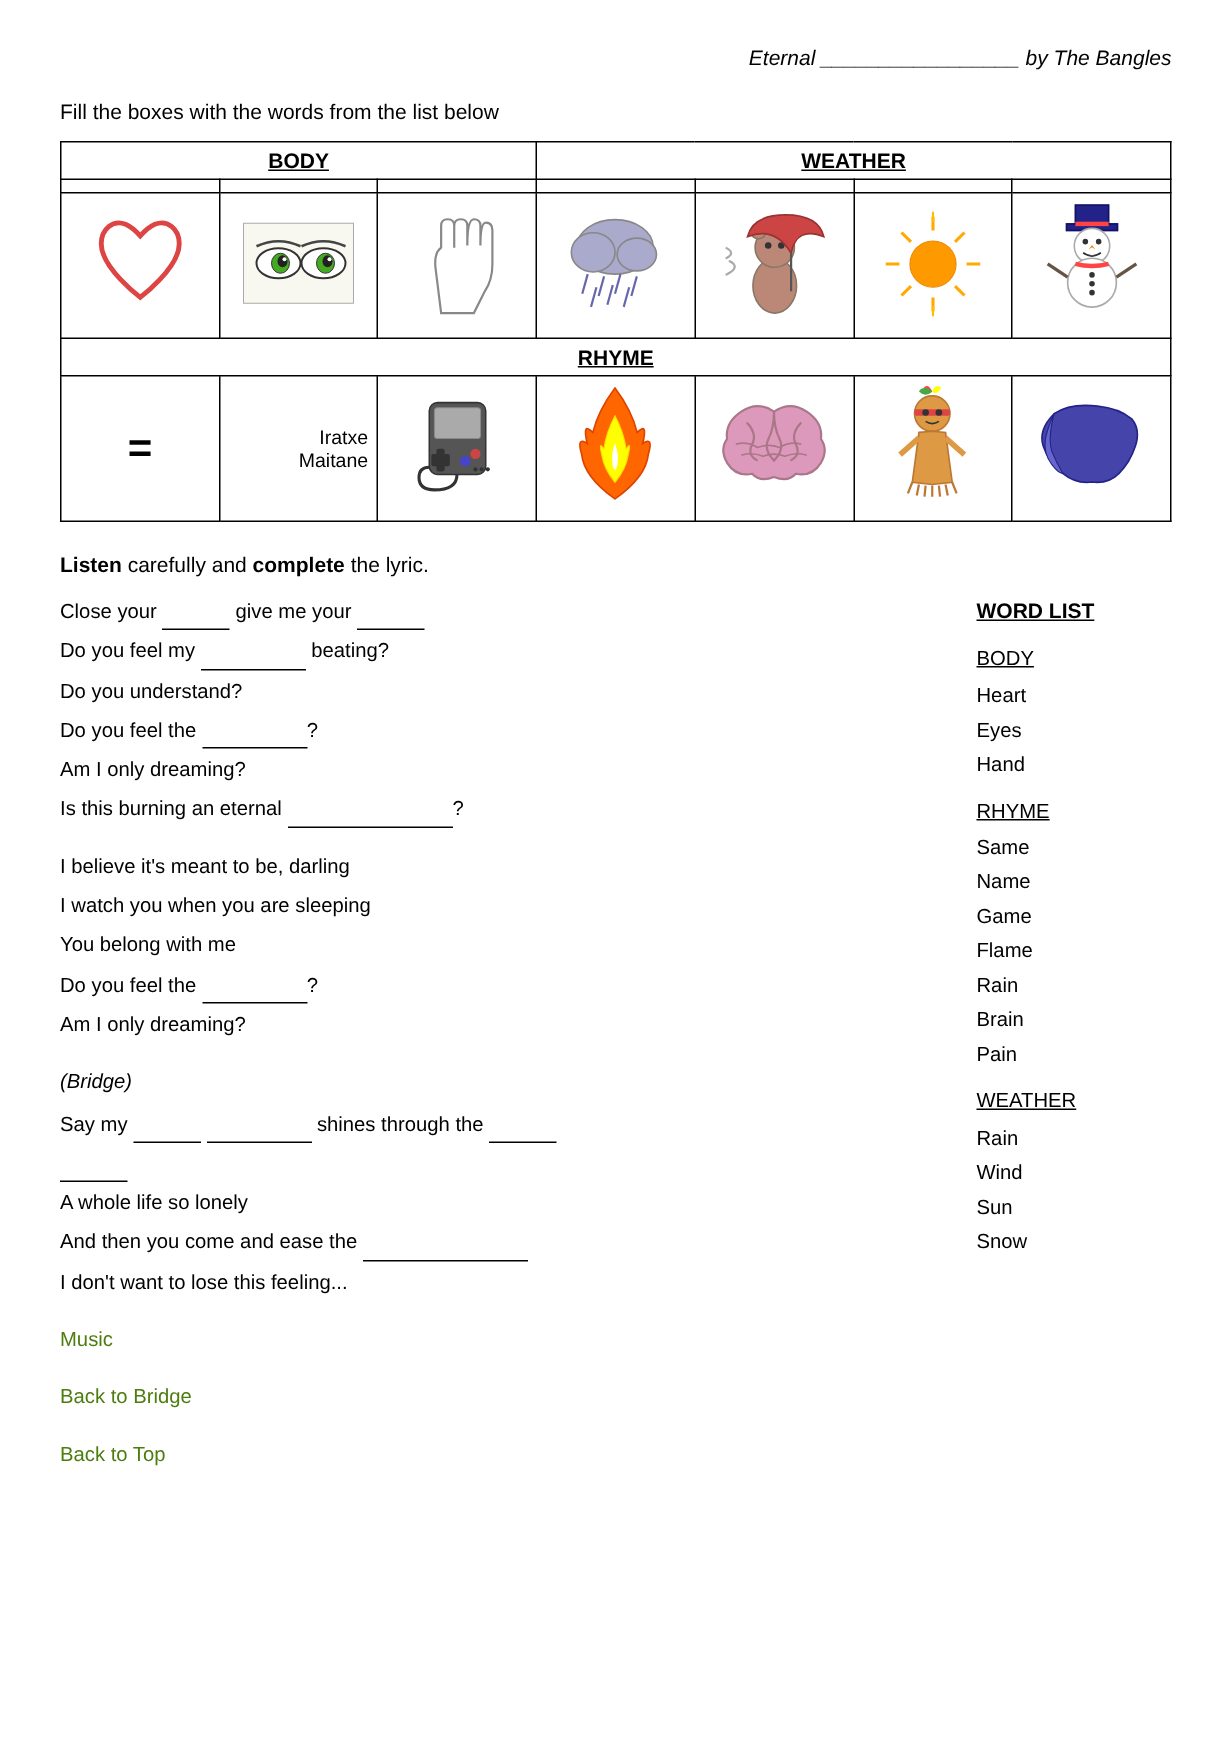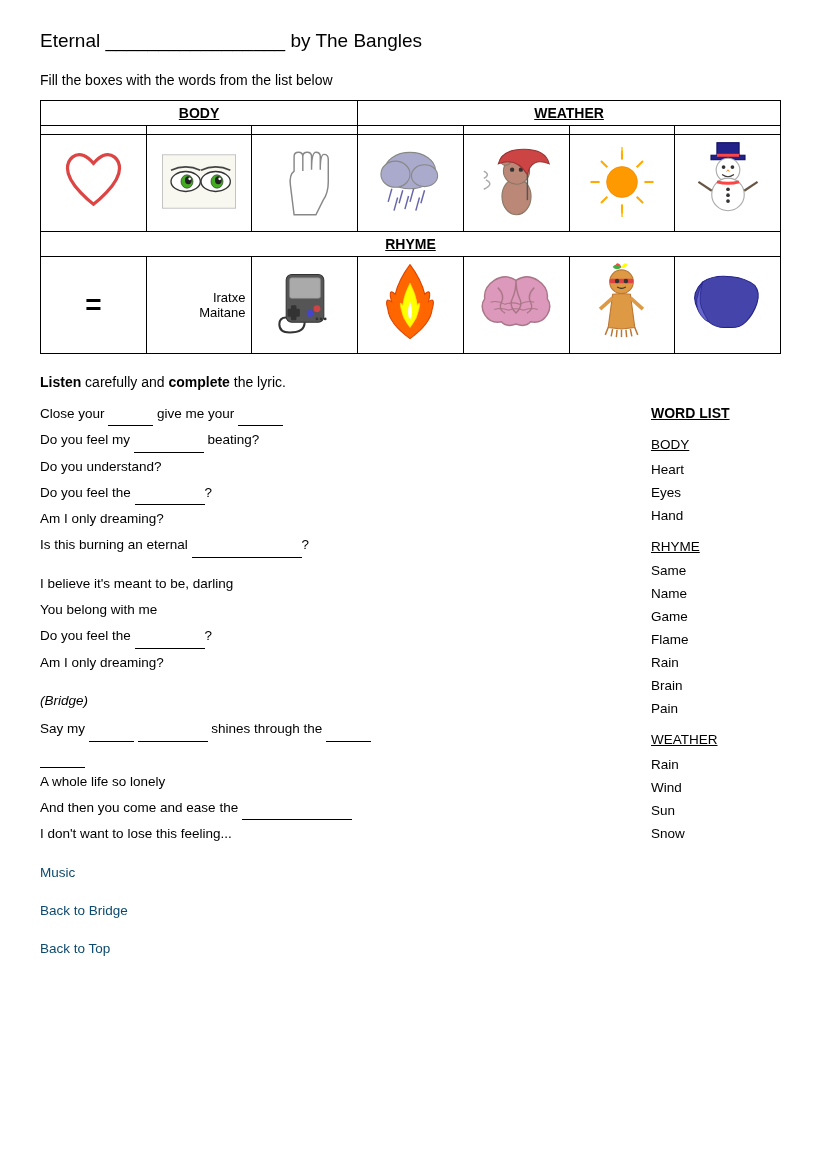"Eternal _________________ by The Bangles" .title { font-size: 19px -> 14px; font-style: none -> italic; text-align: left -> right }
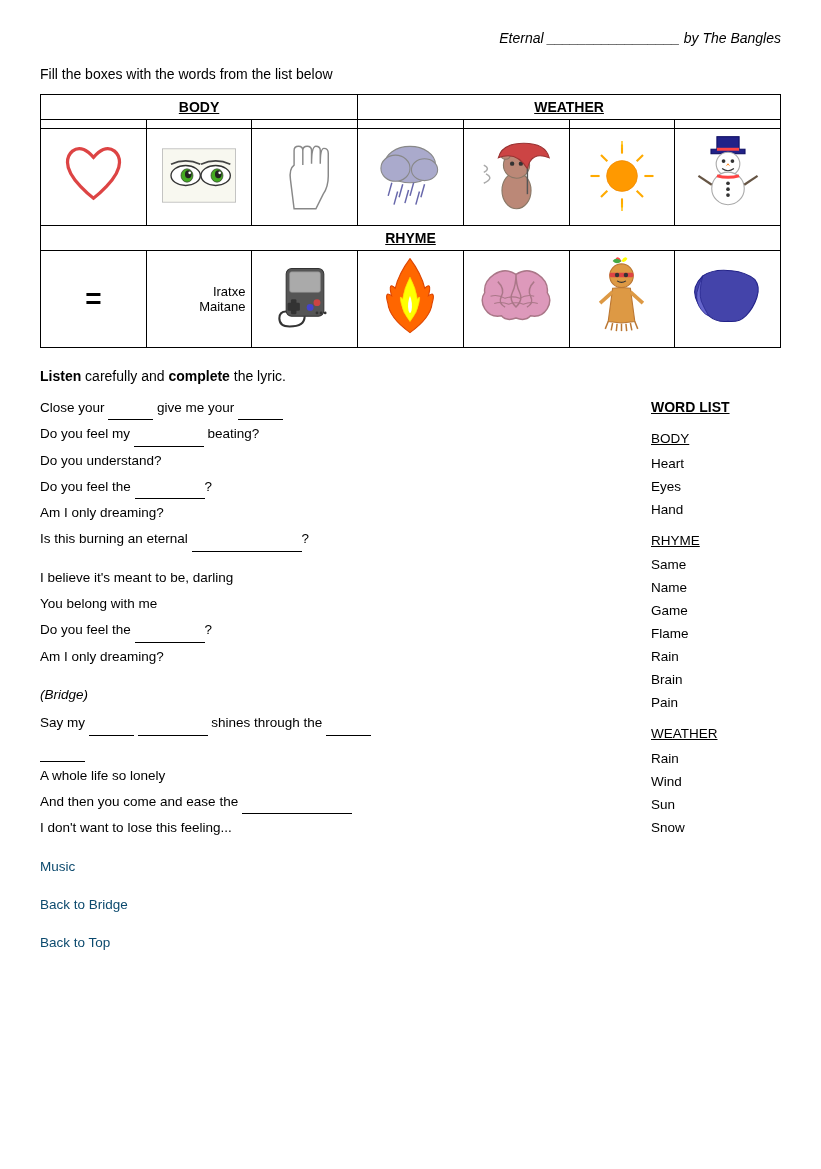"I watch you when you" span.lyric-line { html: none -> <span>I watch you when you are sleeping</span> }
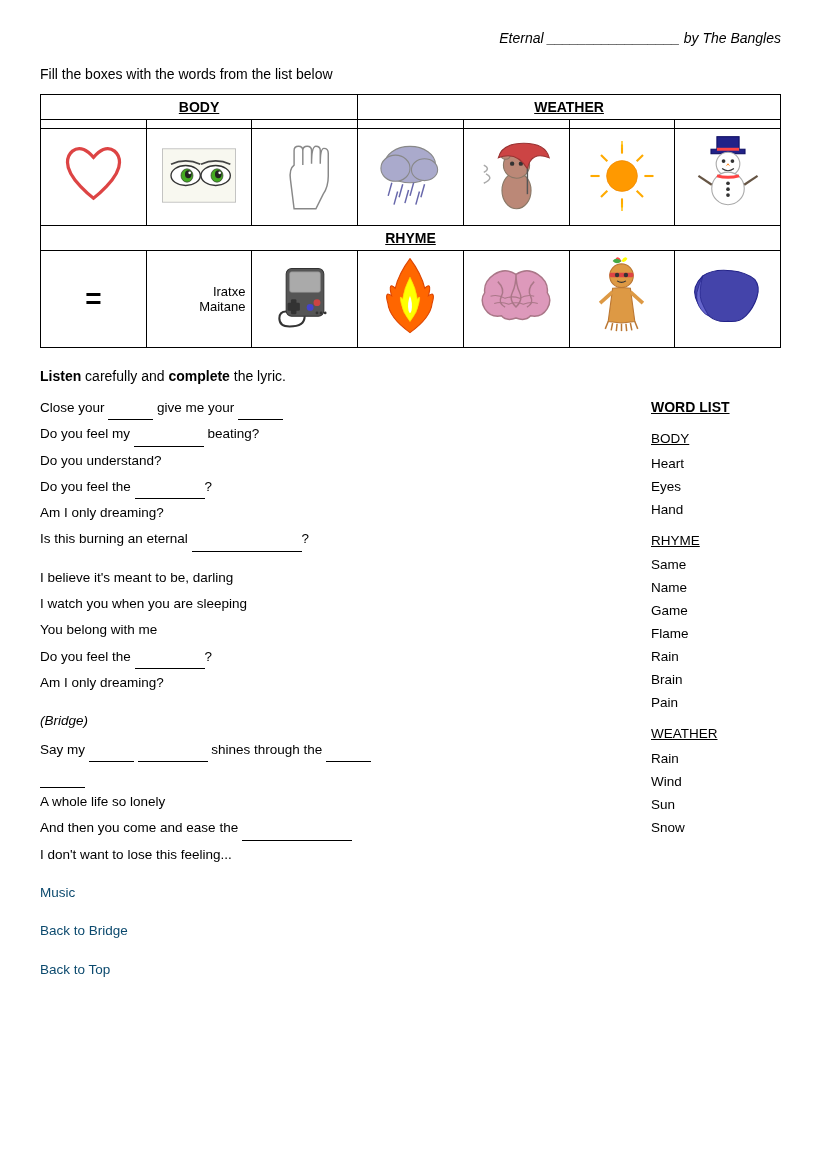"Music" .nav-link { color: #0c4a6e -> #4d7c0f }
